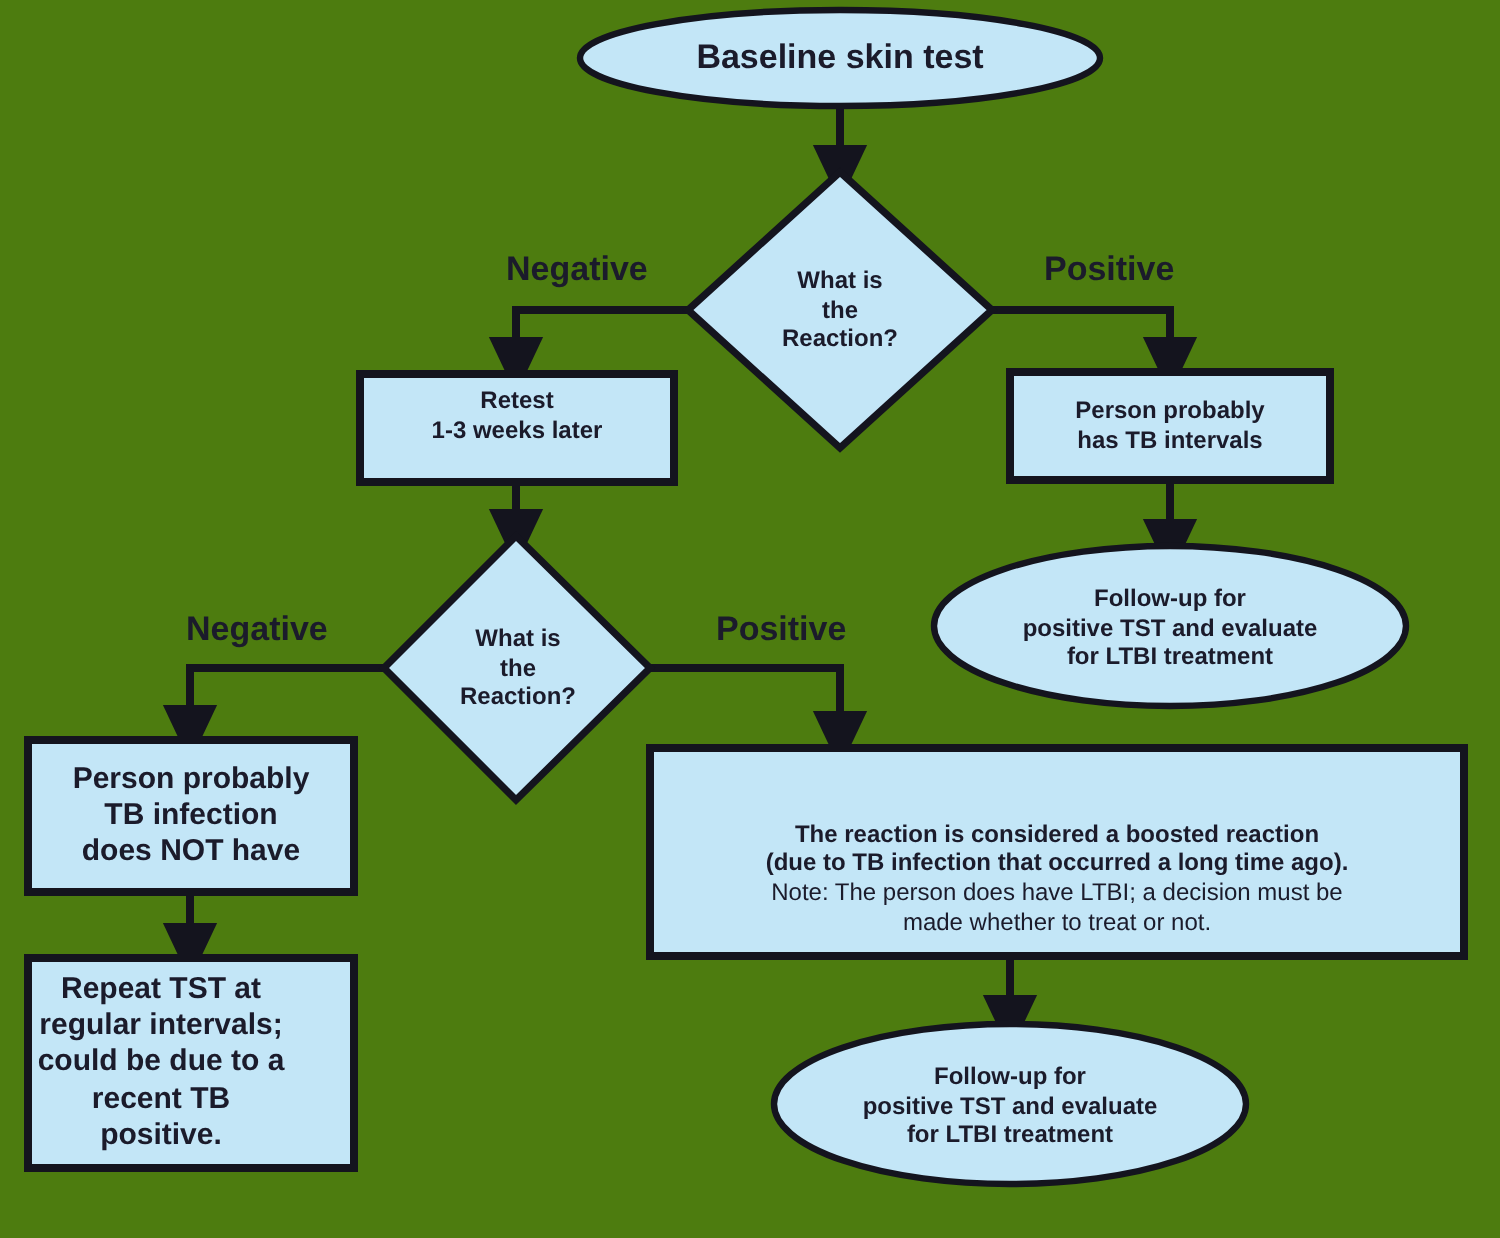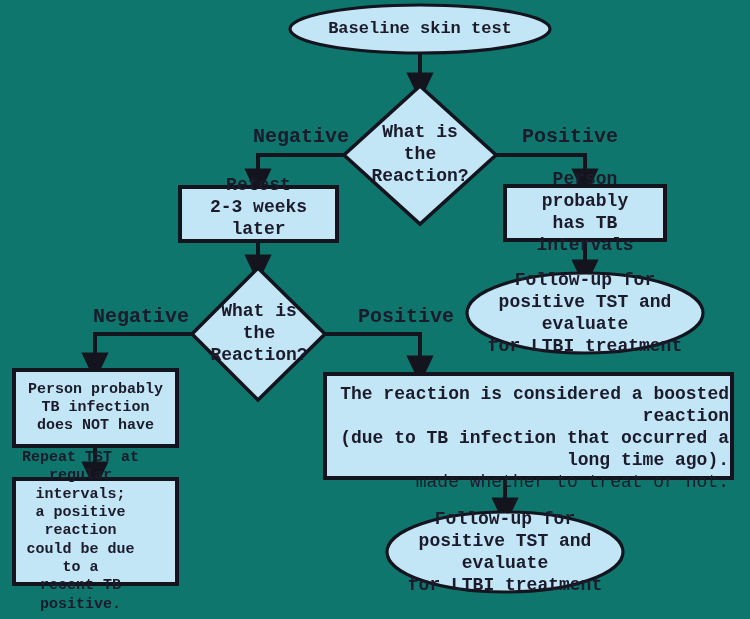"Baseline skin test" #canvas { background: #0f766e -> #4d7c0f; font-family: Liberation Mono, monospace -> Liberation Sans, sans-serif }
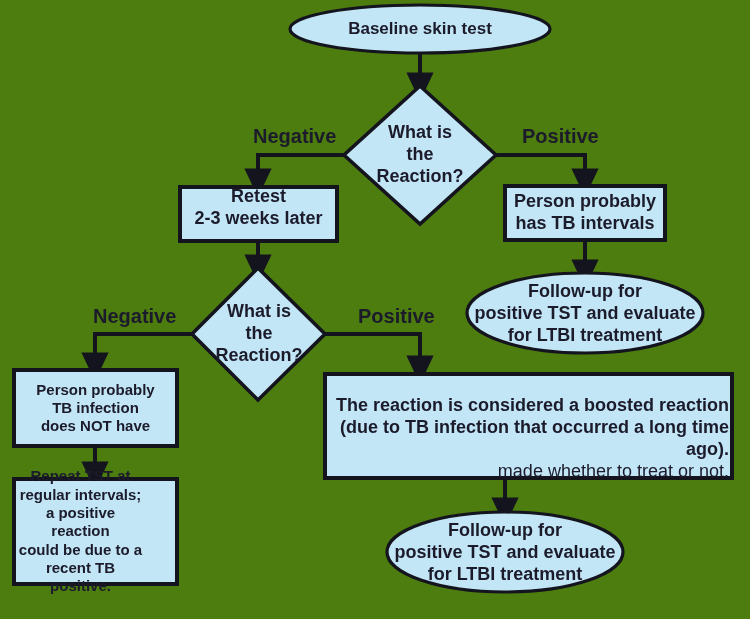"Negative" .edge-label { font-size: 20px -> 17px }
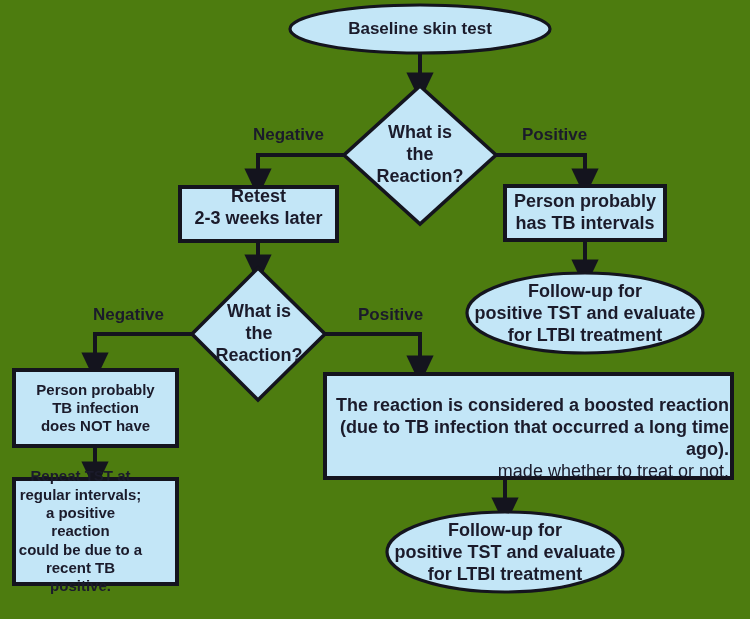"What is" .t16 { font-size: 18px -> 12px }
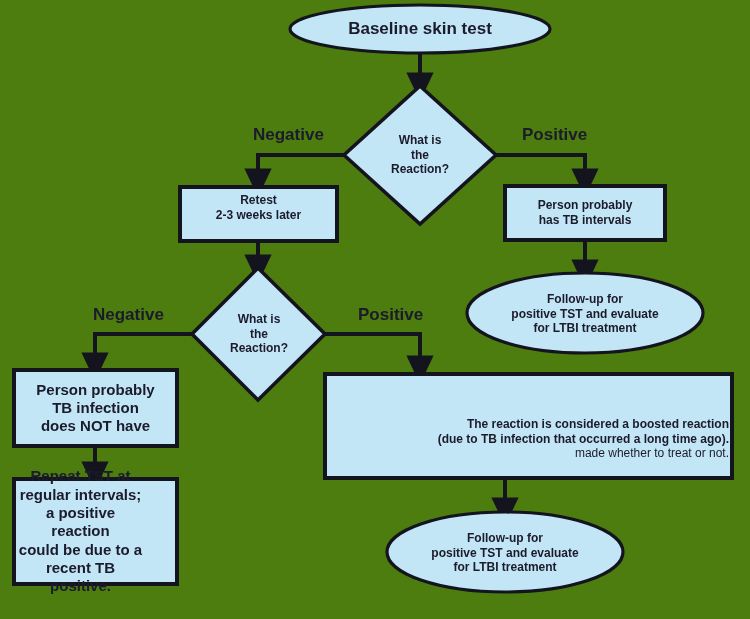"2-3 weeks later" span { text: 2-3 -> 1-3 }
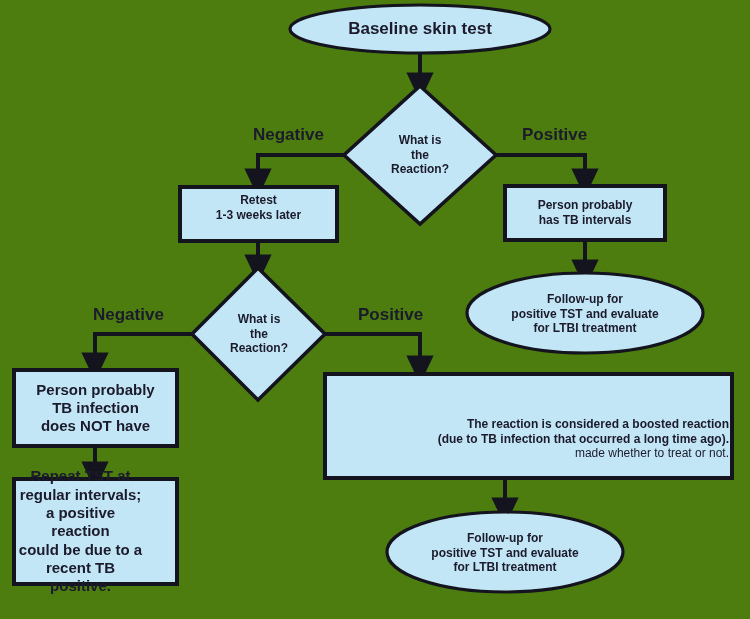"The reaction is considered a" div.node-text { text-align: right -> none }
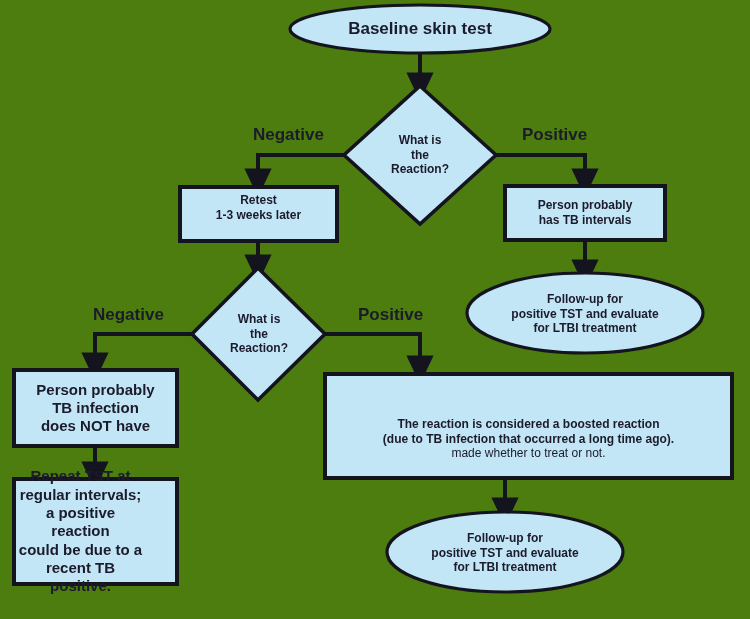"Note: The person does have" span.note-line { html: none -> <span>Note: The person does have LTBI; a decision must be</span> }
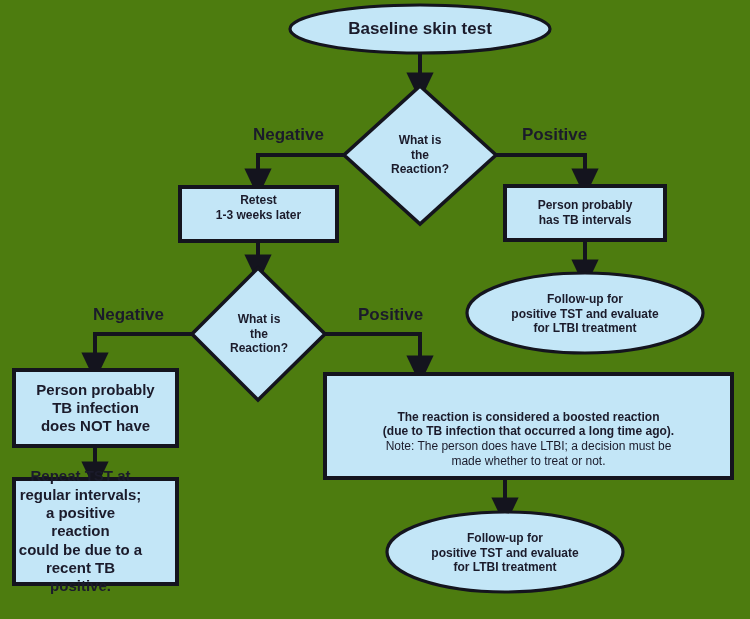"a positive reaction" span { html: <span>a positive reaction</span> -> none }
